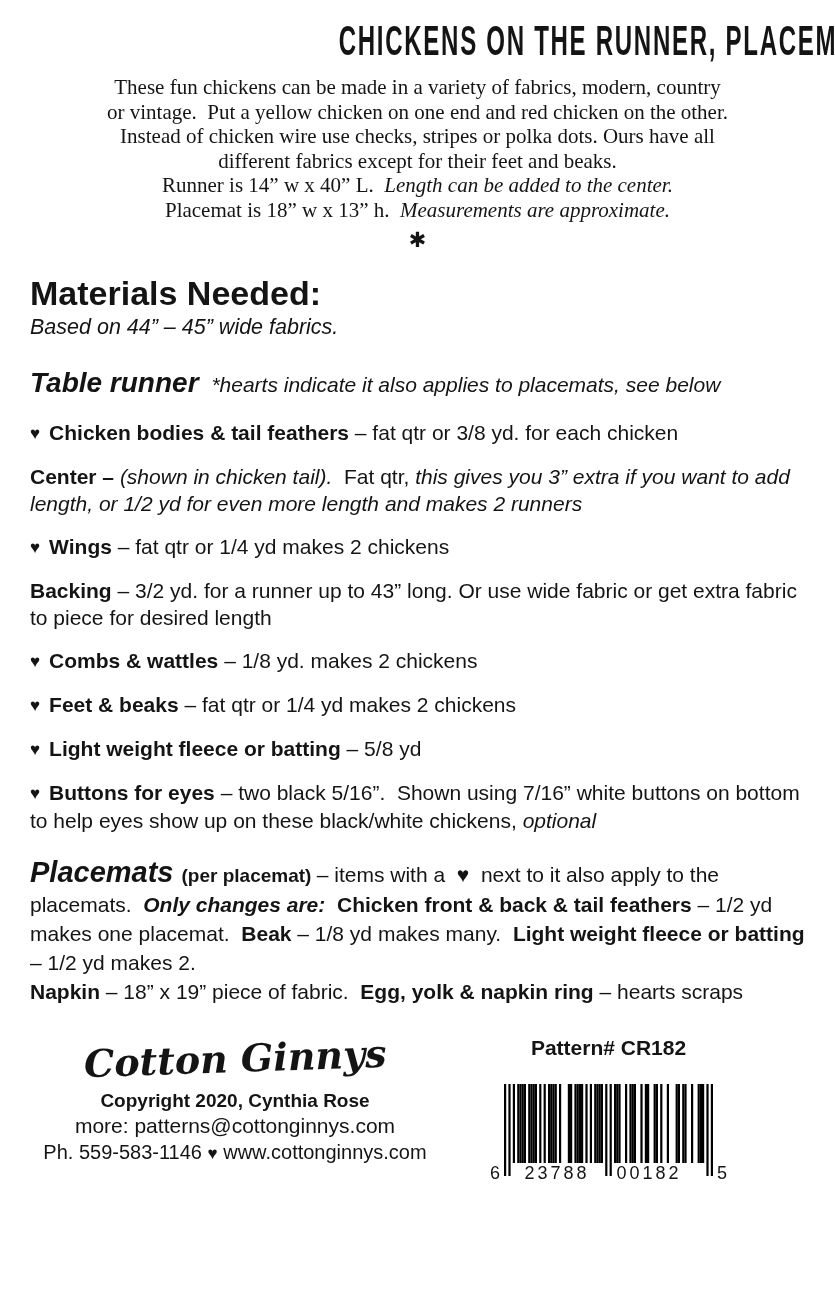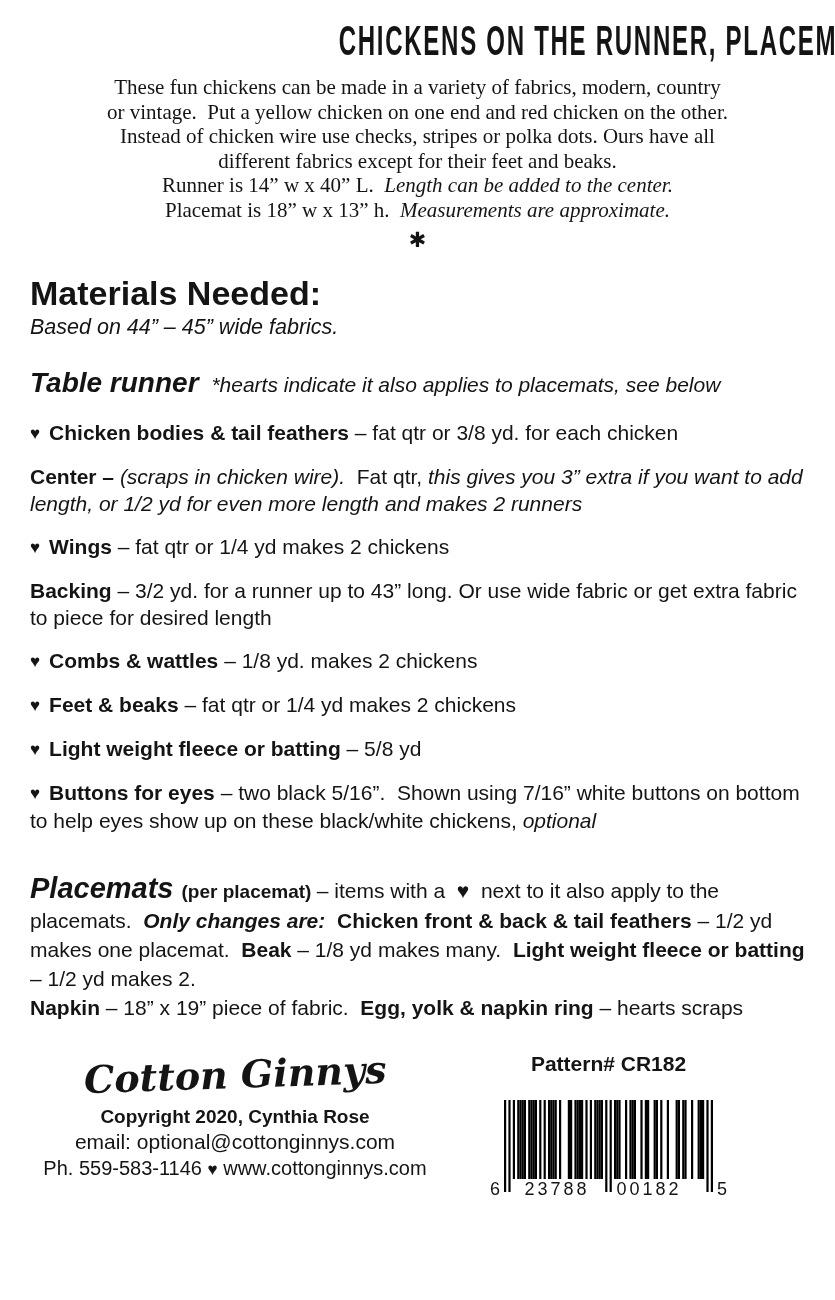"(scraps in chicken wire)." span.i { text: scraps in chicken wire -> shown in chicken tail }
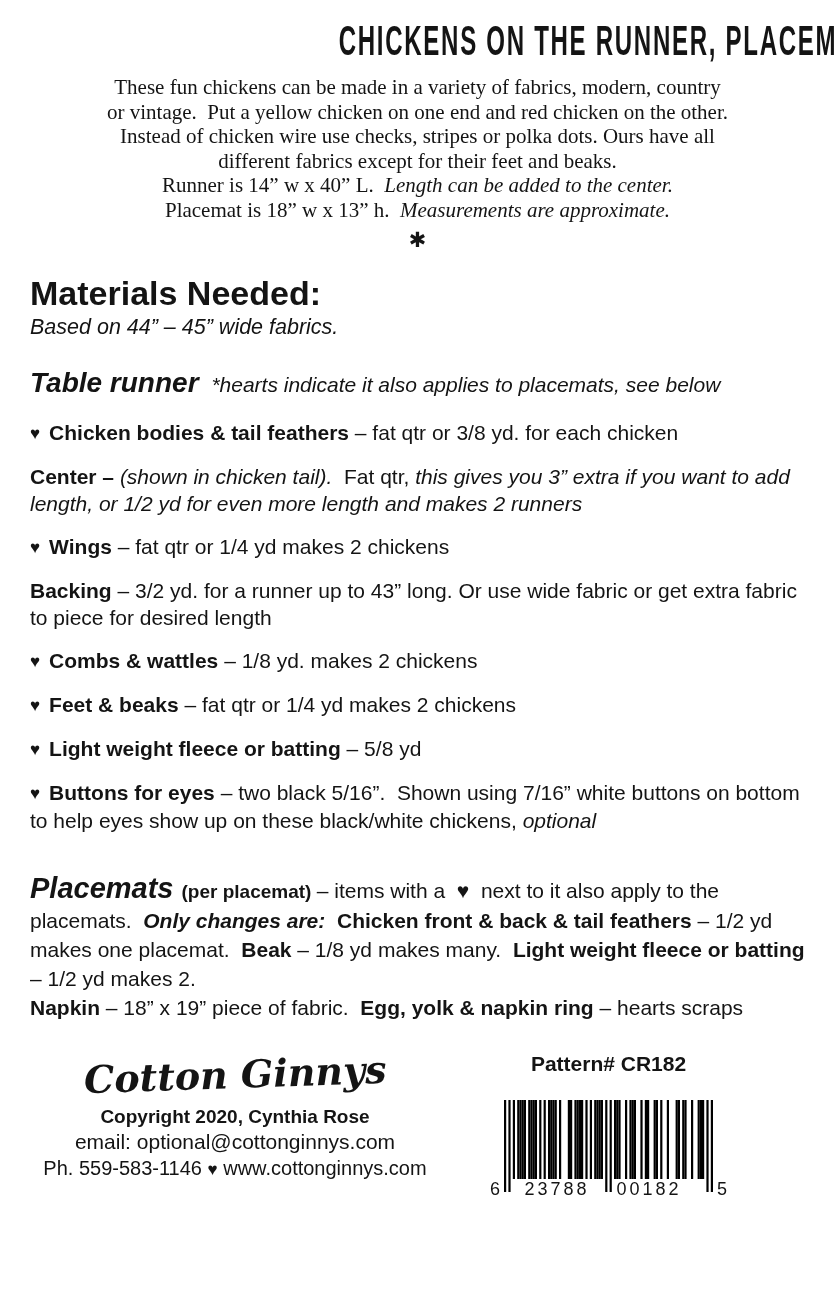"Placemats (per placemat) – items" .placemats { margin-top: 40px -> 24px }
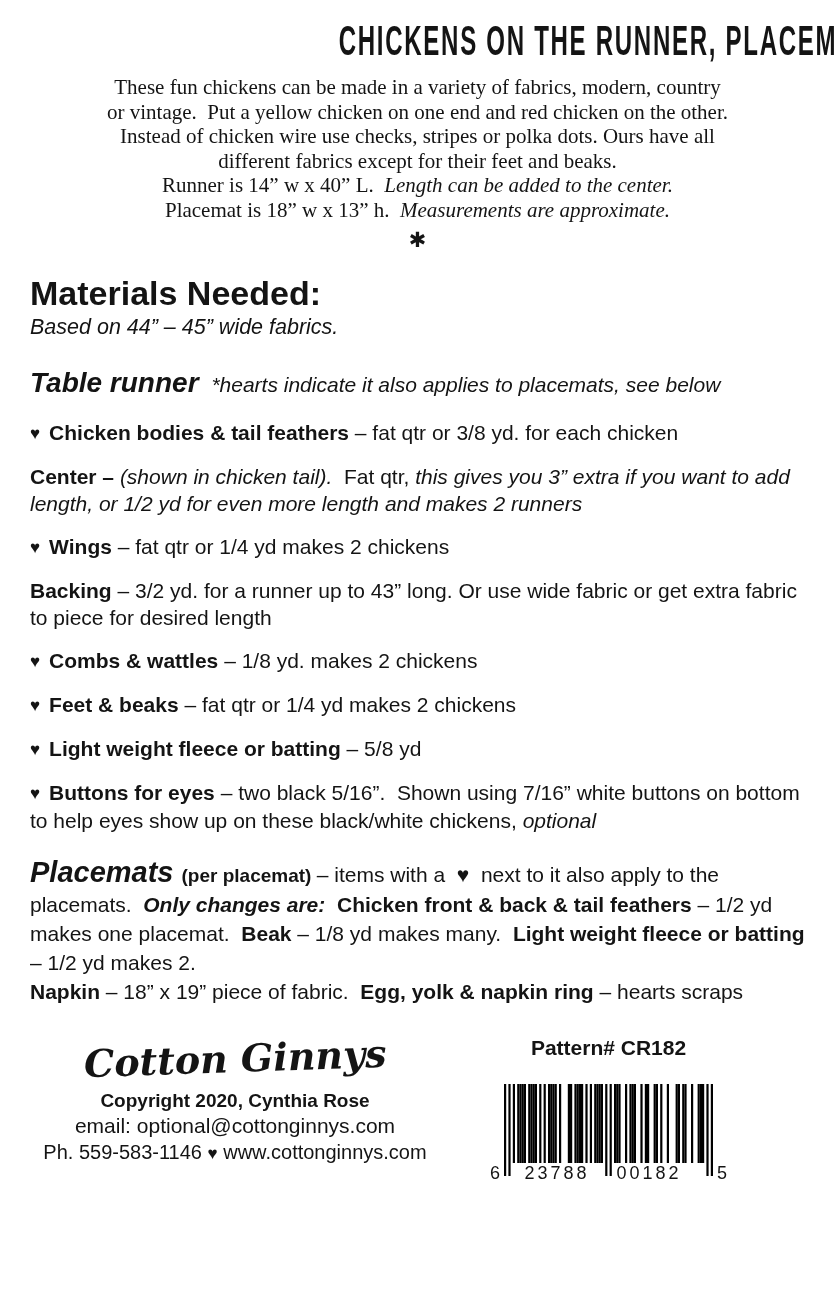"email: optional@cottonginnys.com" div.email-line { text: email: optional@cottonginnys.com -> more: patterns@cottonginnys.com }
